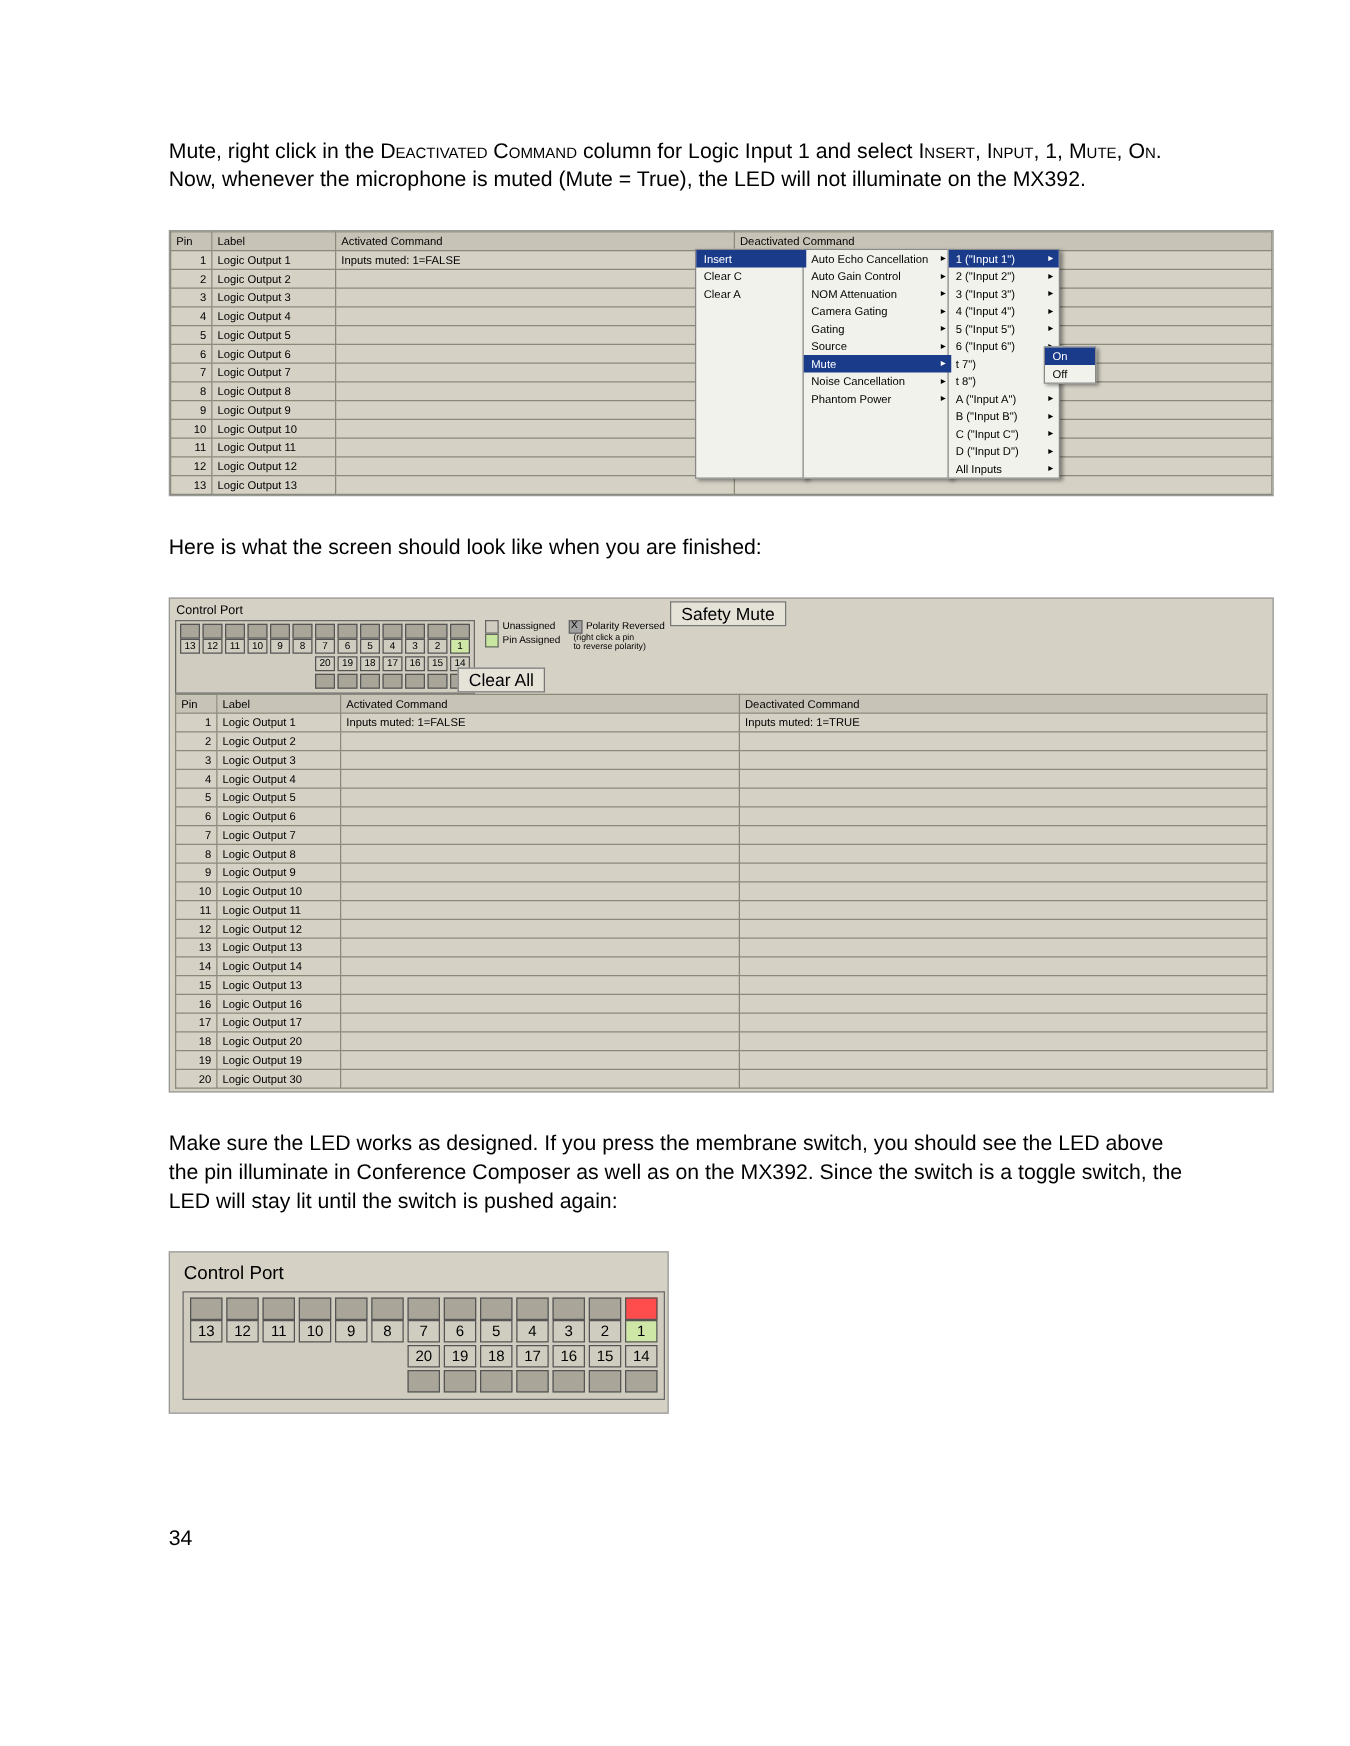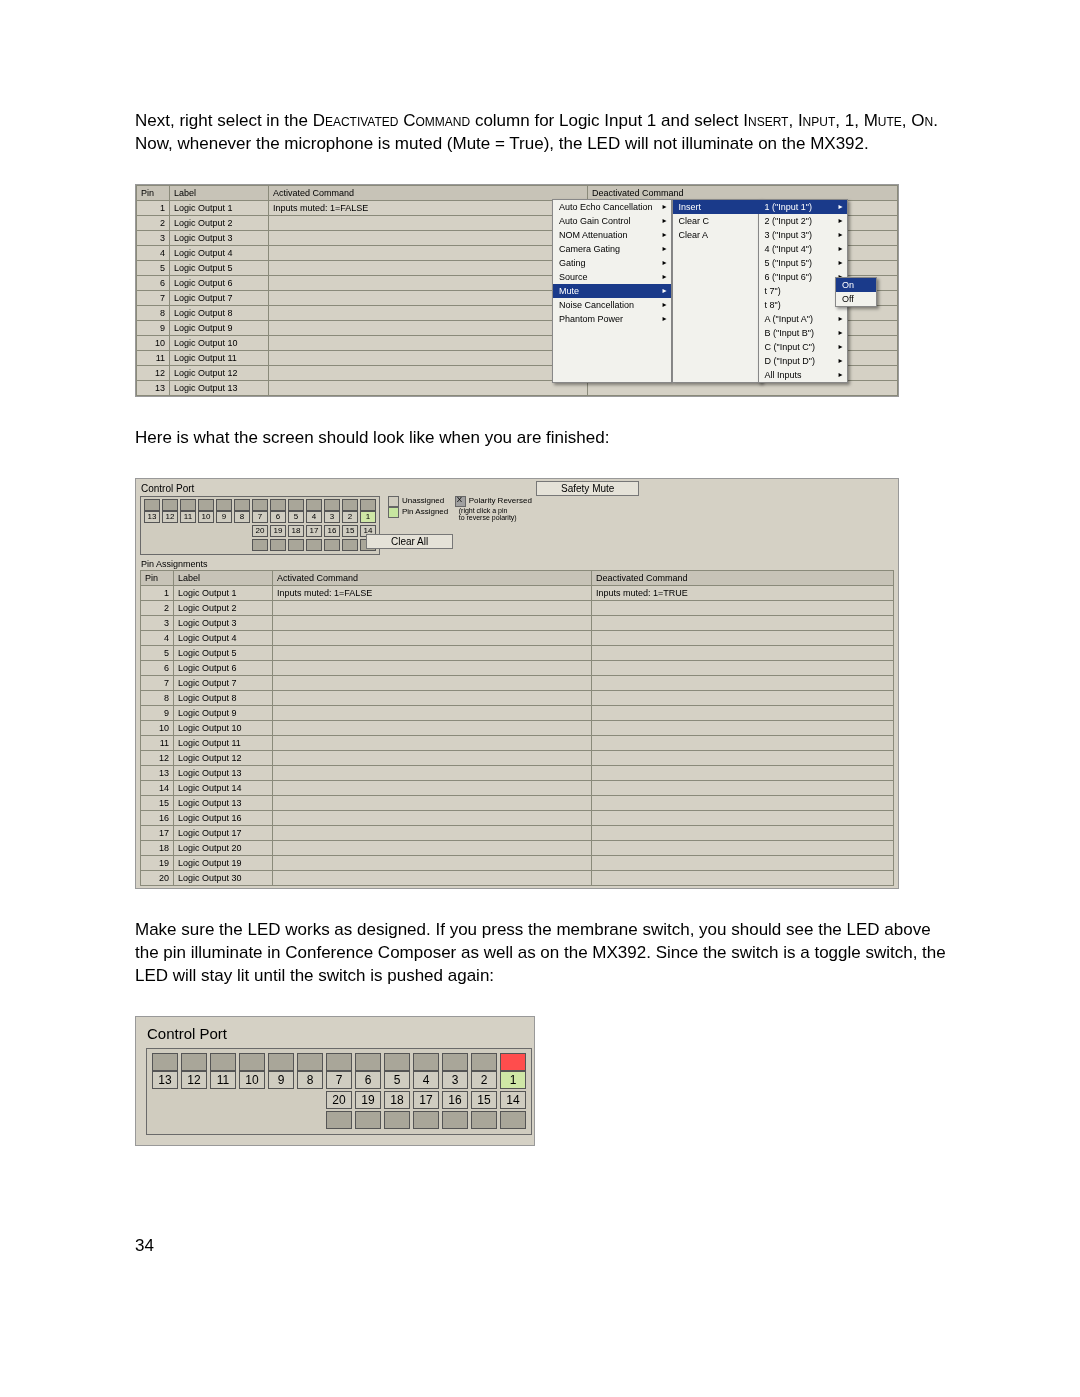"Next, right select in the" span { text: Next, right select -> Mute, right click }
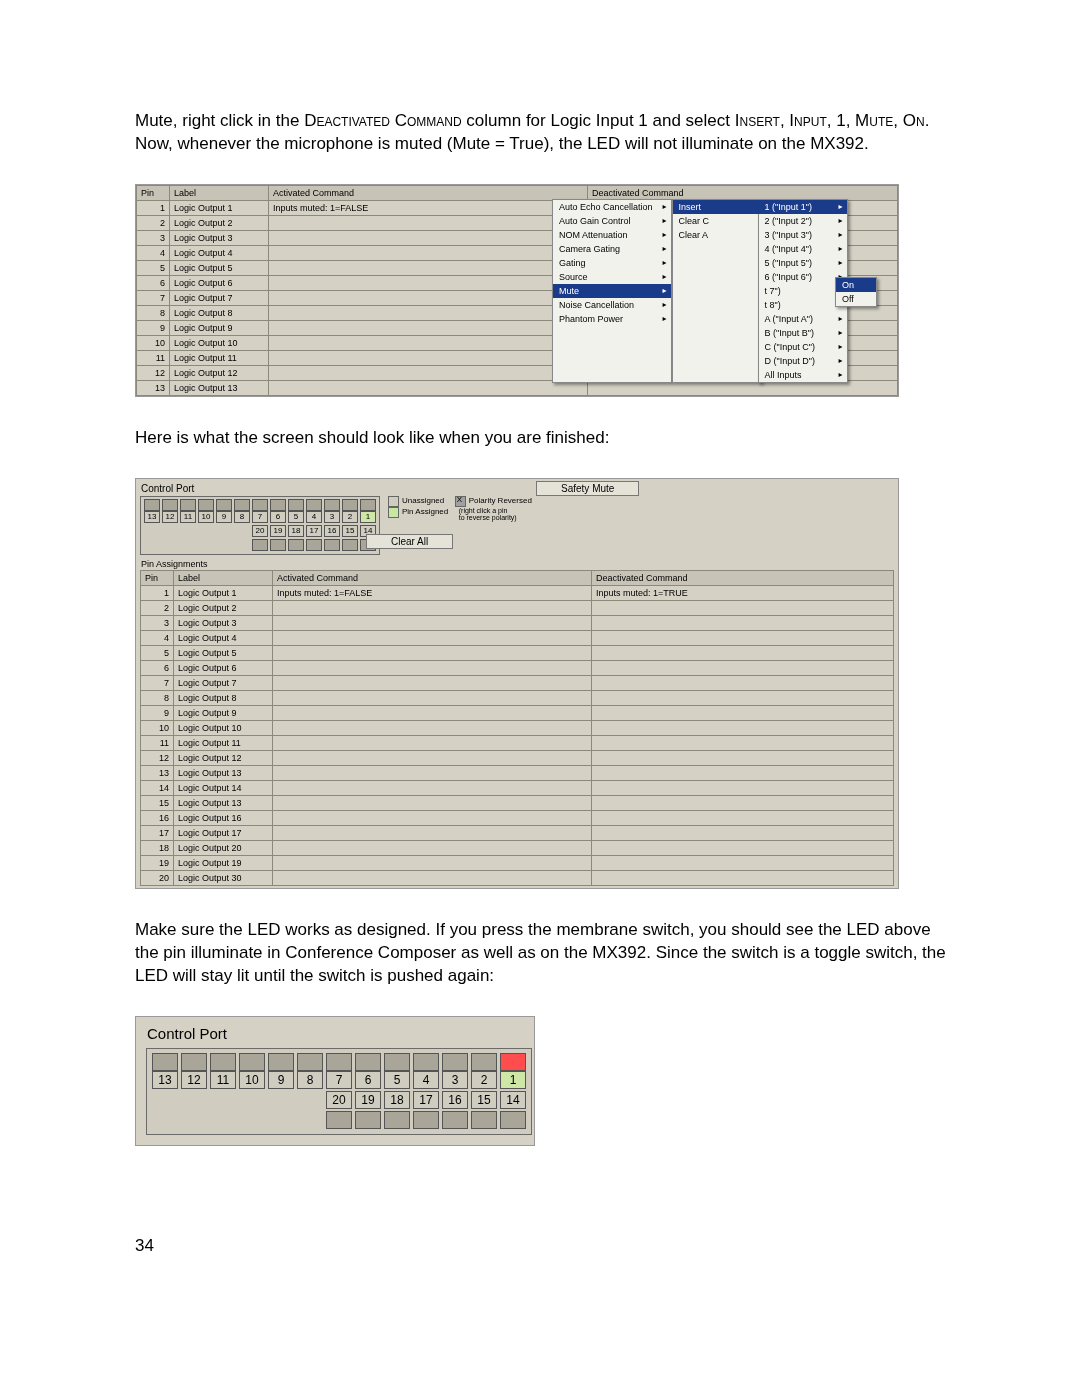"Pin" .panel { width: 764px -> 884px }
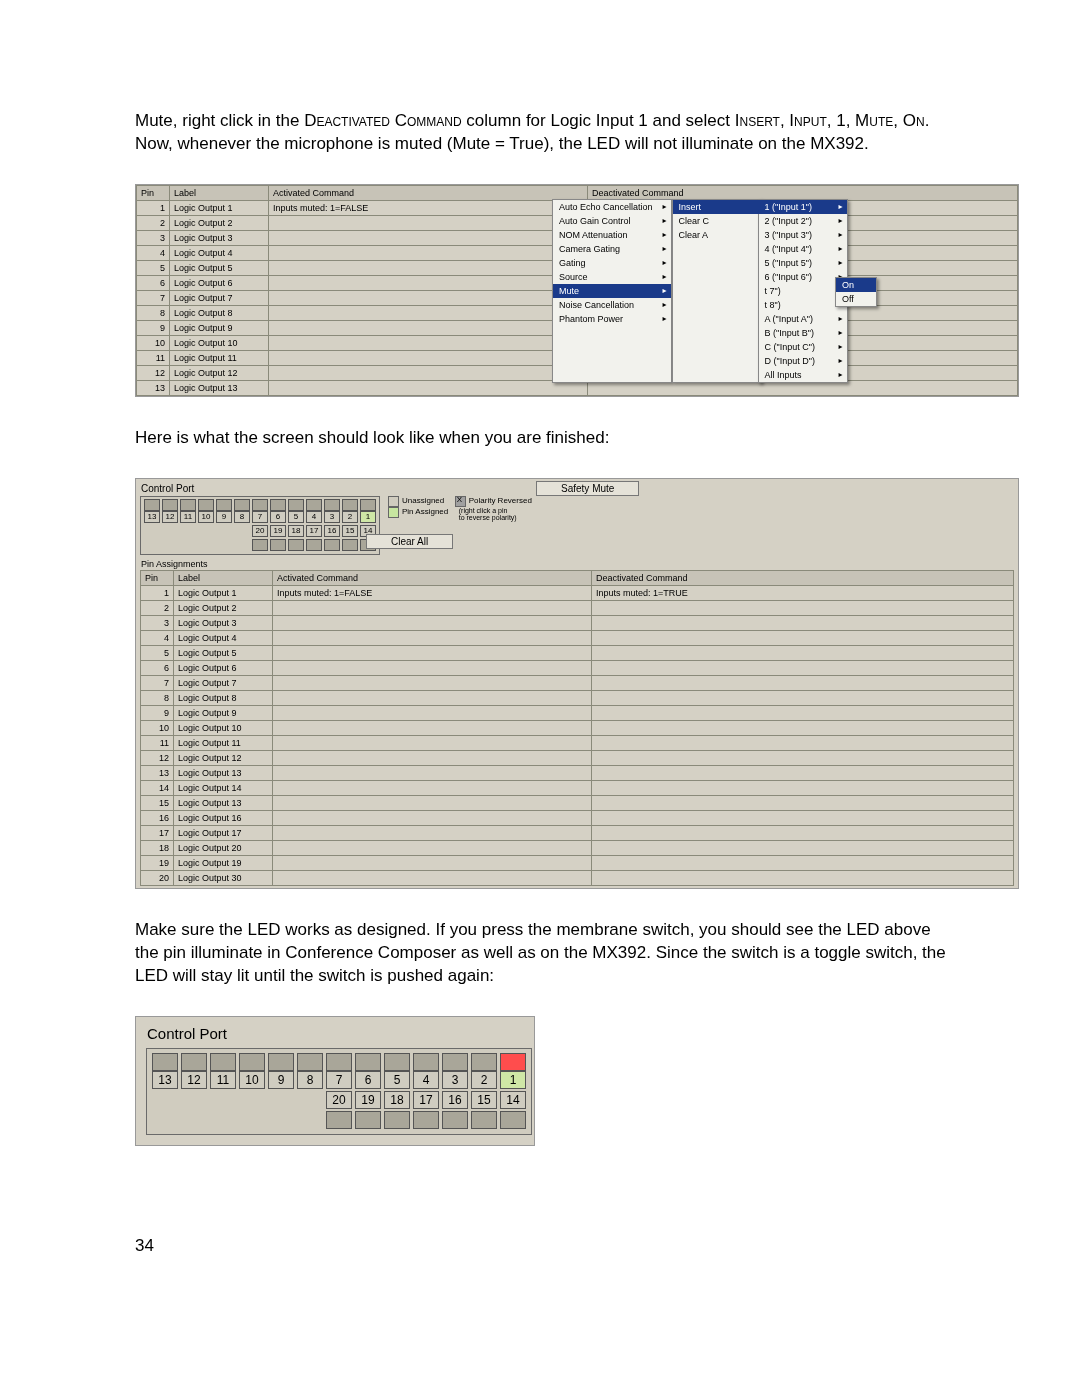"Auto Echo Cancellation" div.menu { order: before "Insert" -> after "Insert" }
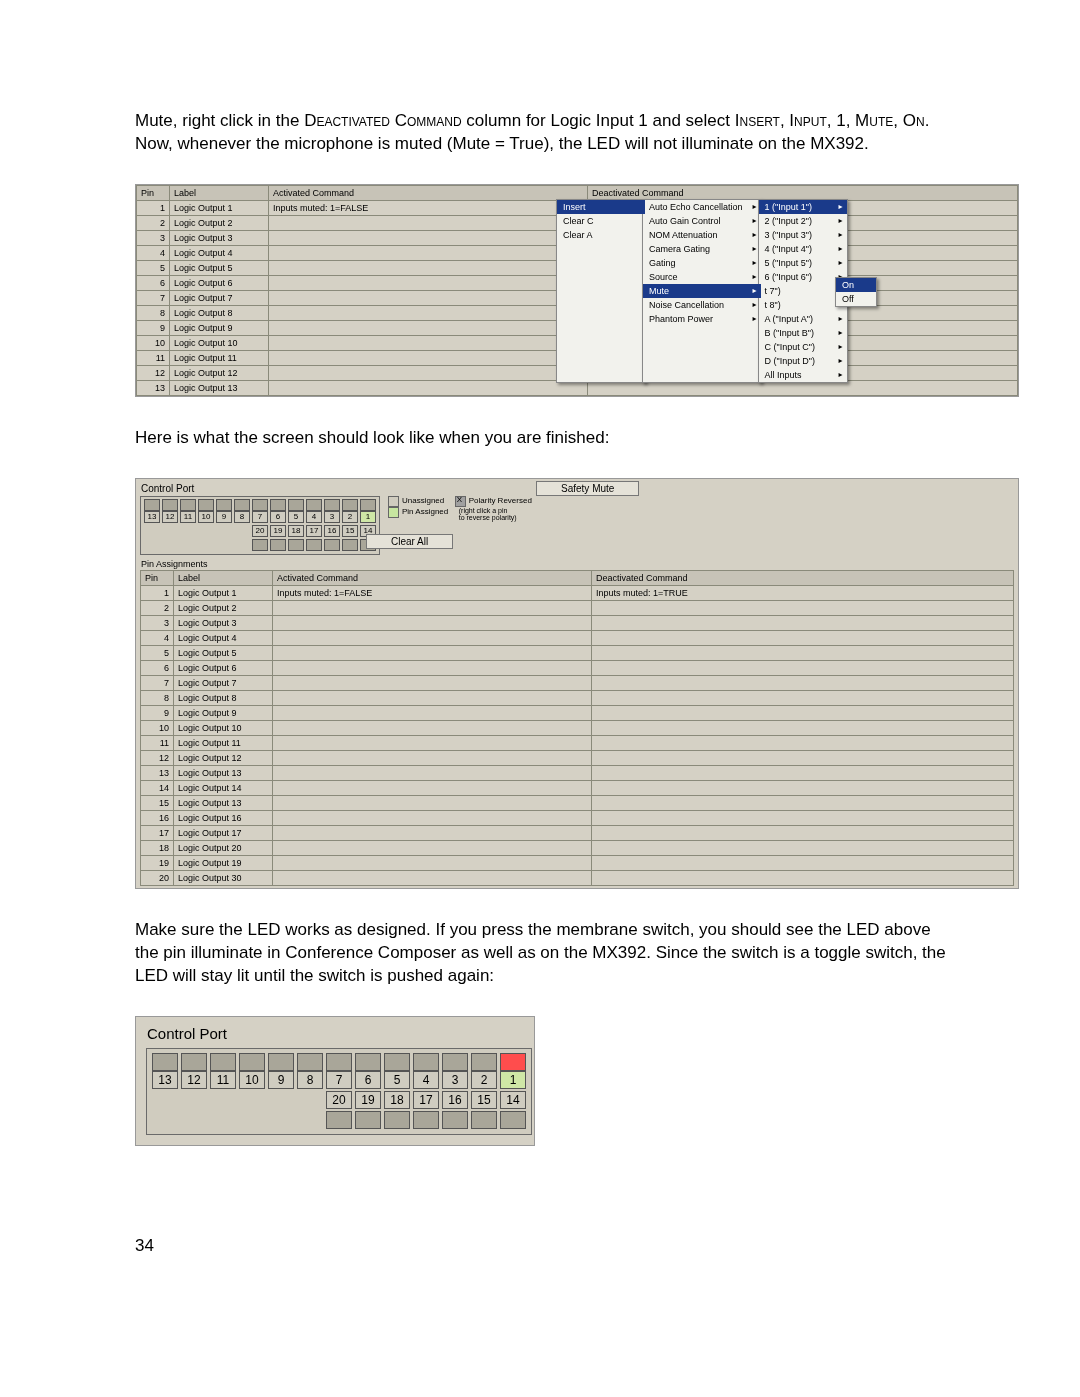"Safety Mute" .btn { font-size: 10px -> 14px; padding: 1px 24px -> 1px 8px }
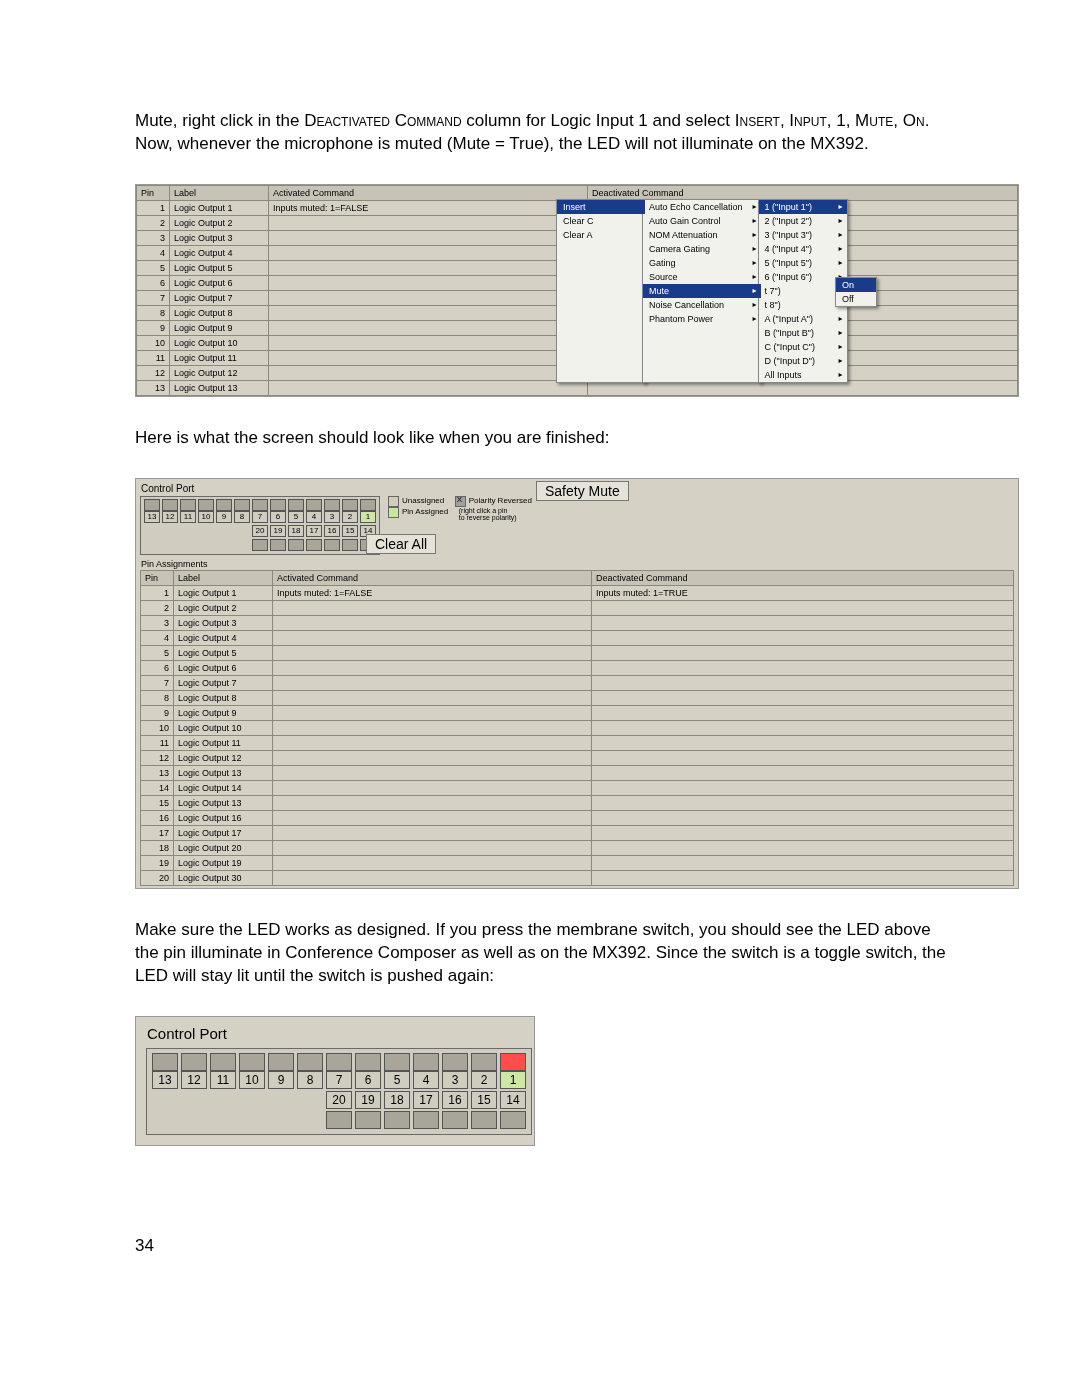"Pin Assignments" div.pa-label { html: <div>Pin Assignments</div> -> none }
